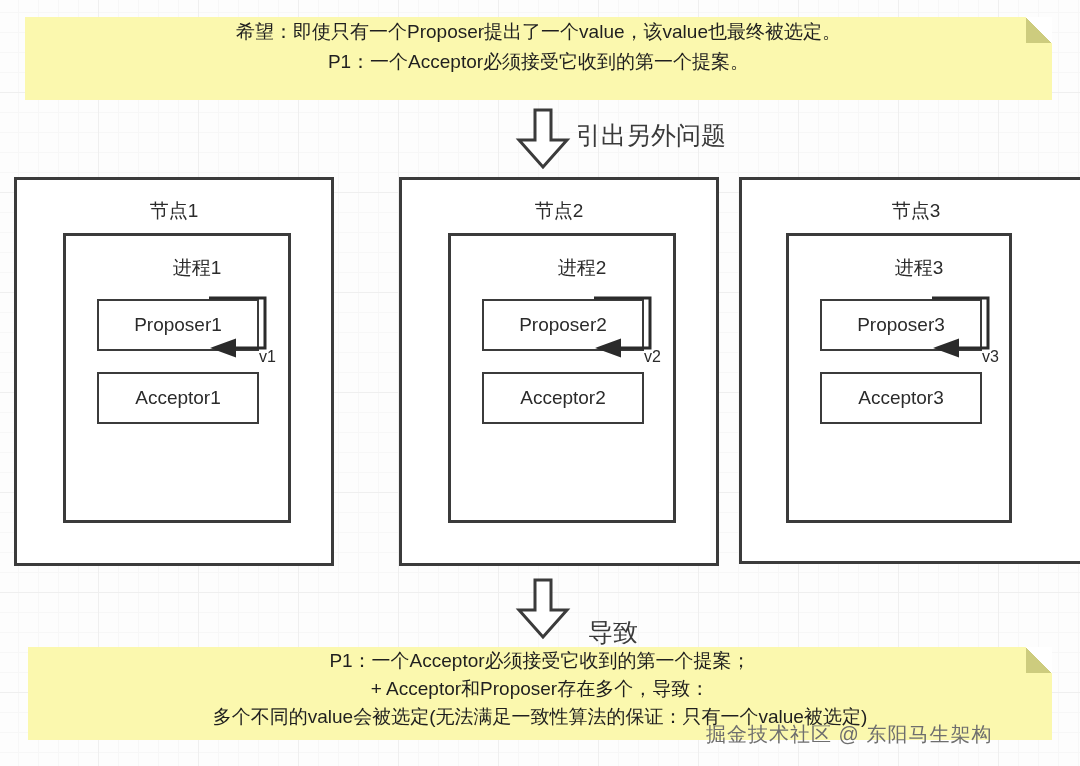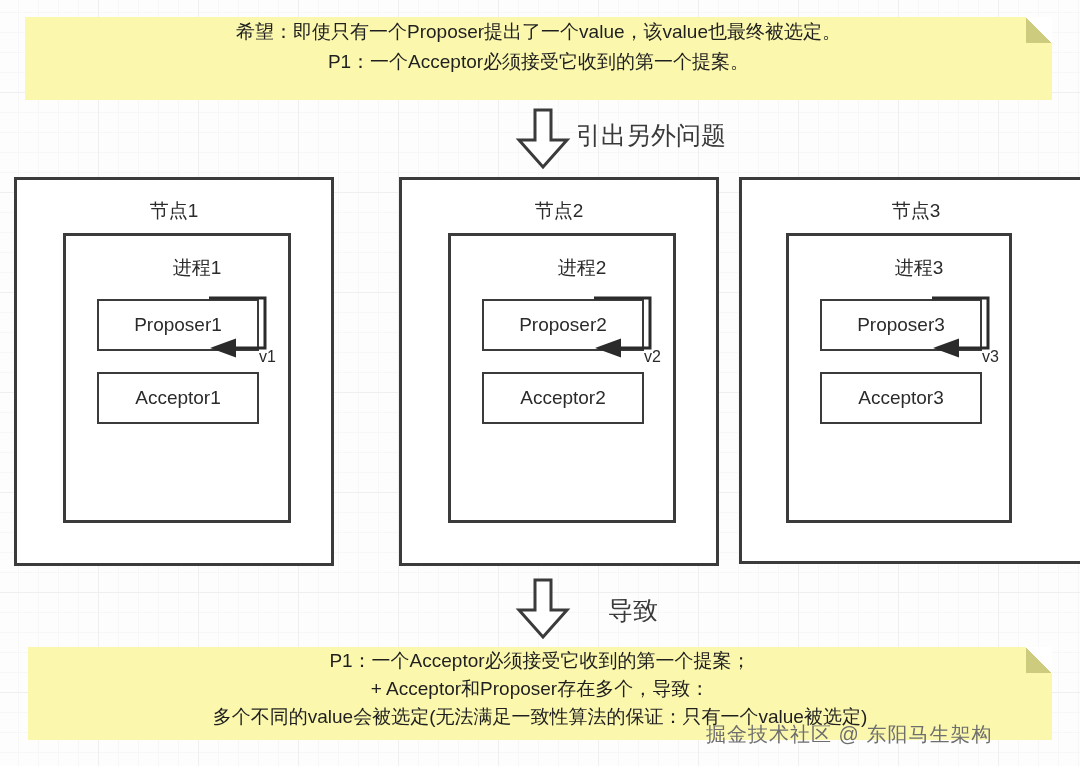"导致" #flow-label-2 { margin-left: 20px -> none; top: 594px -> 616px }
